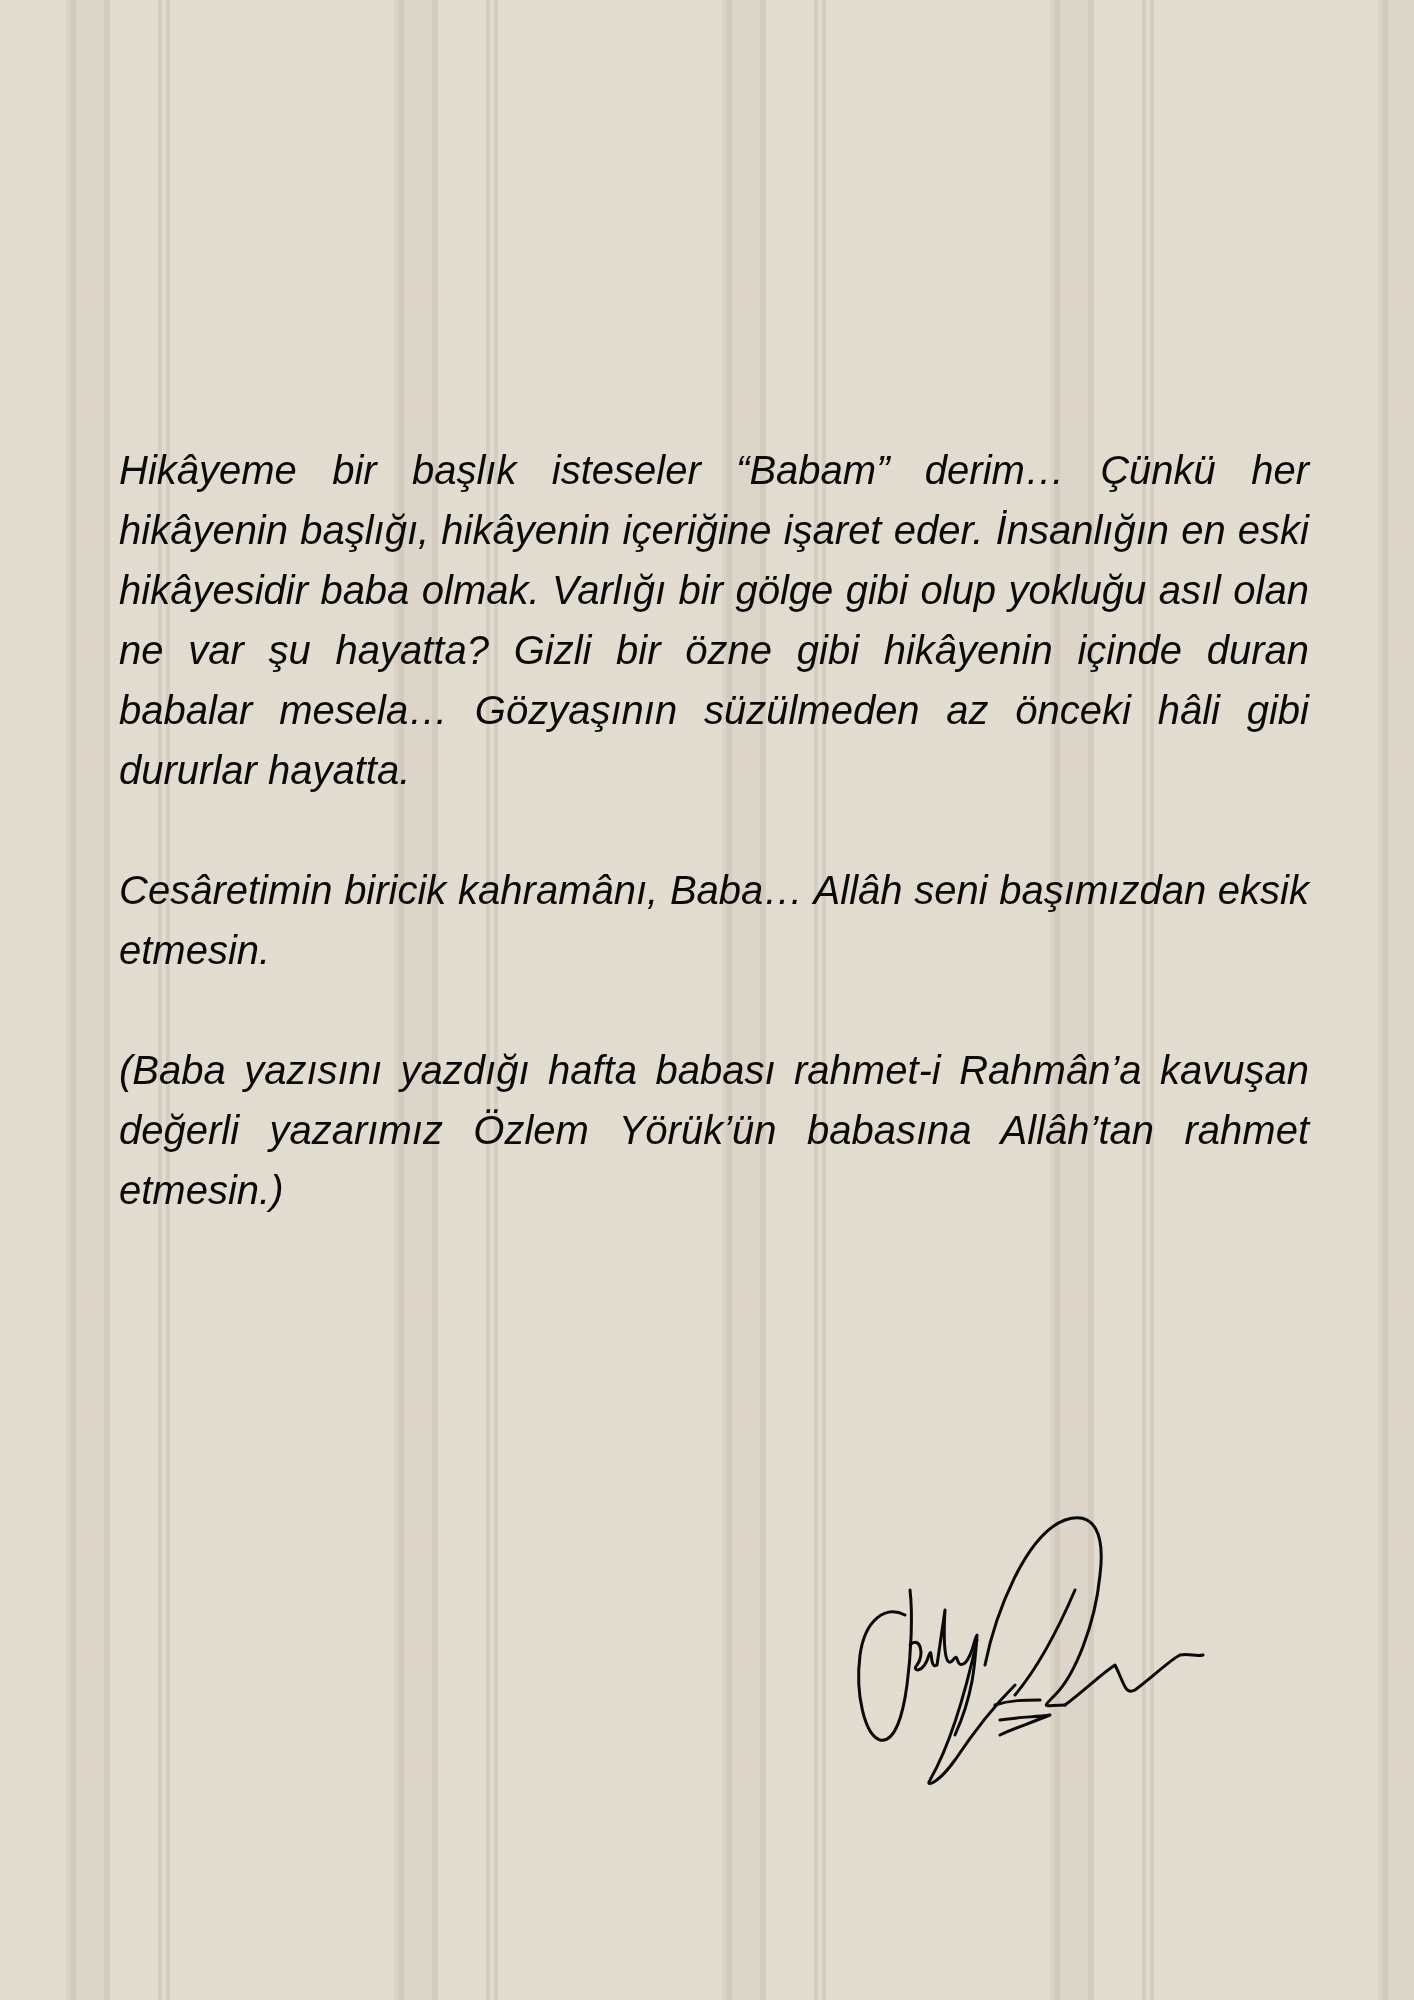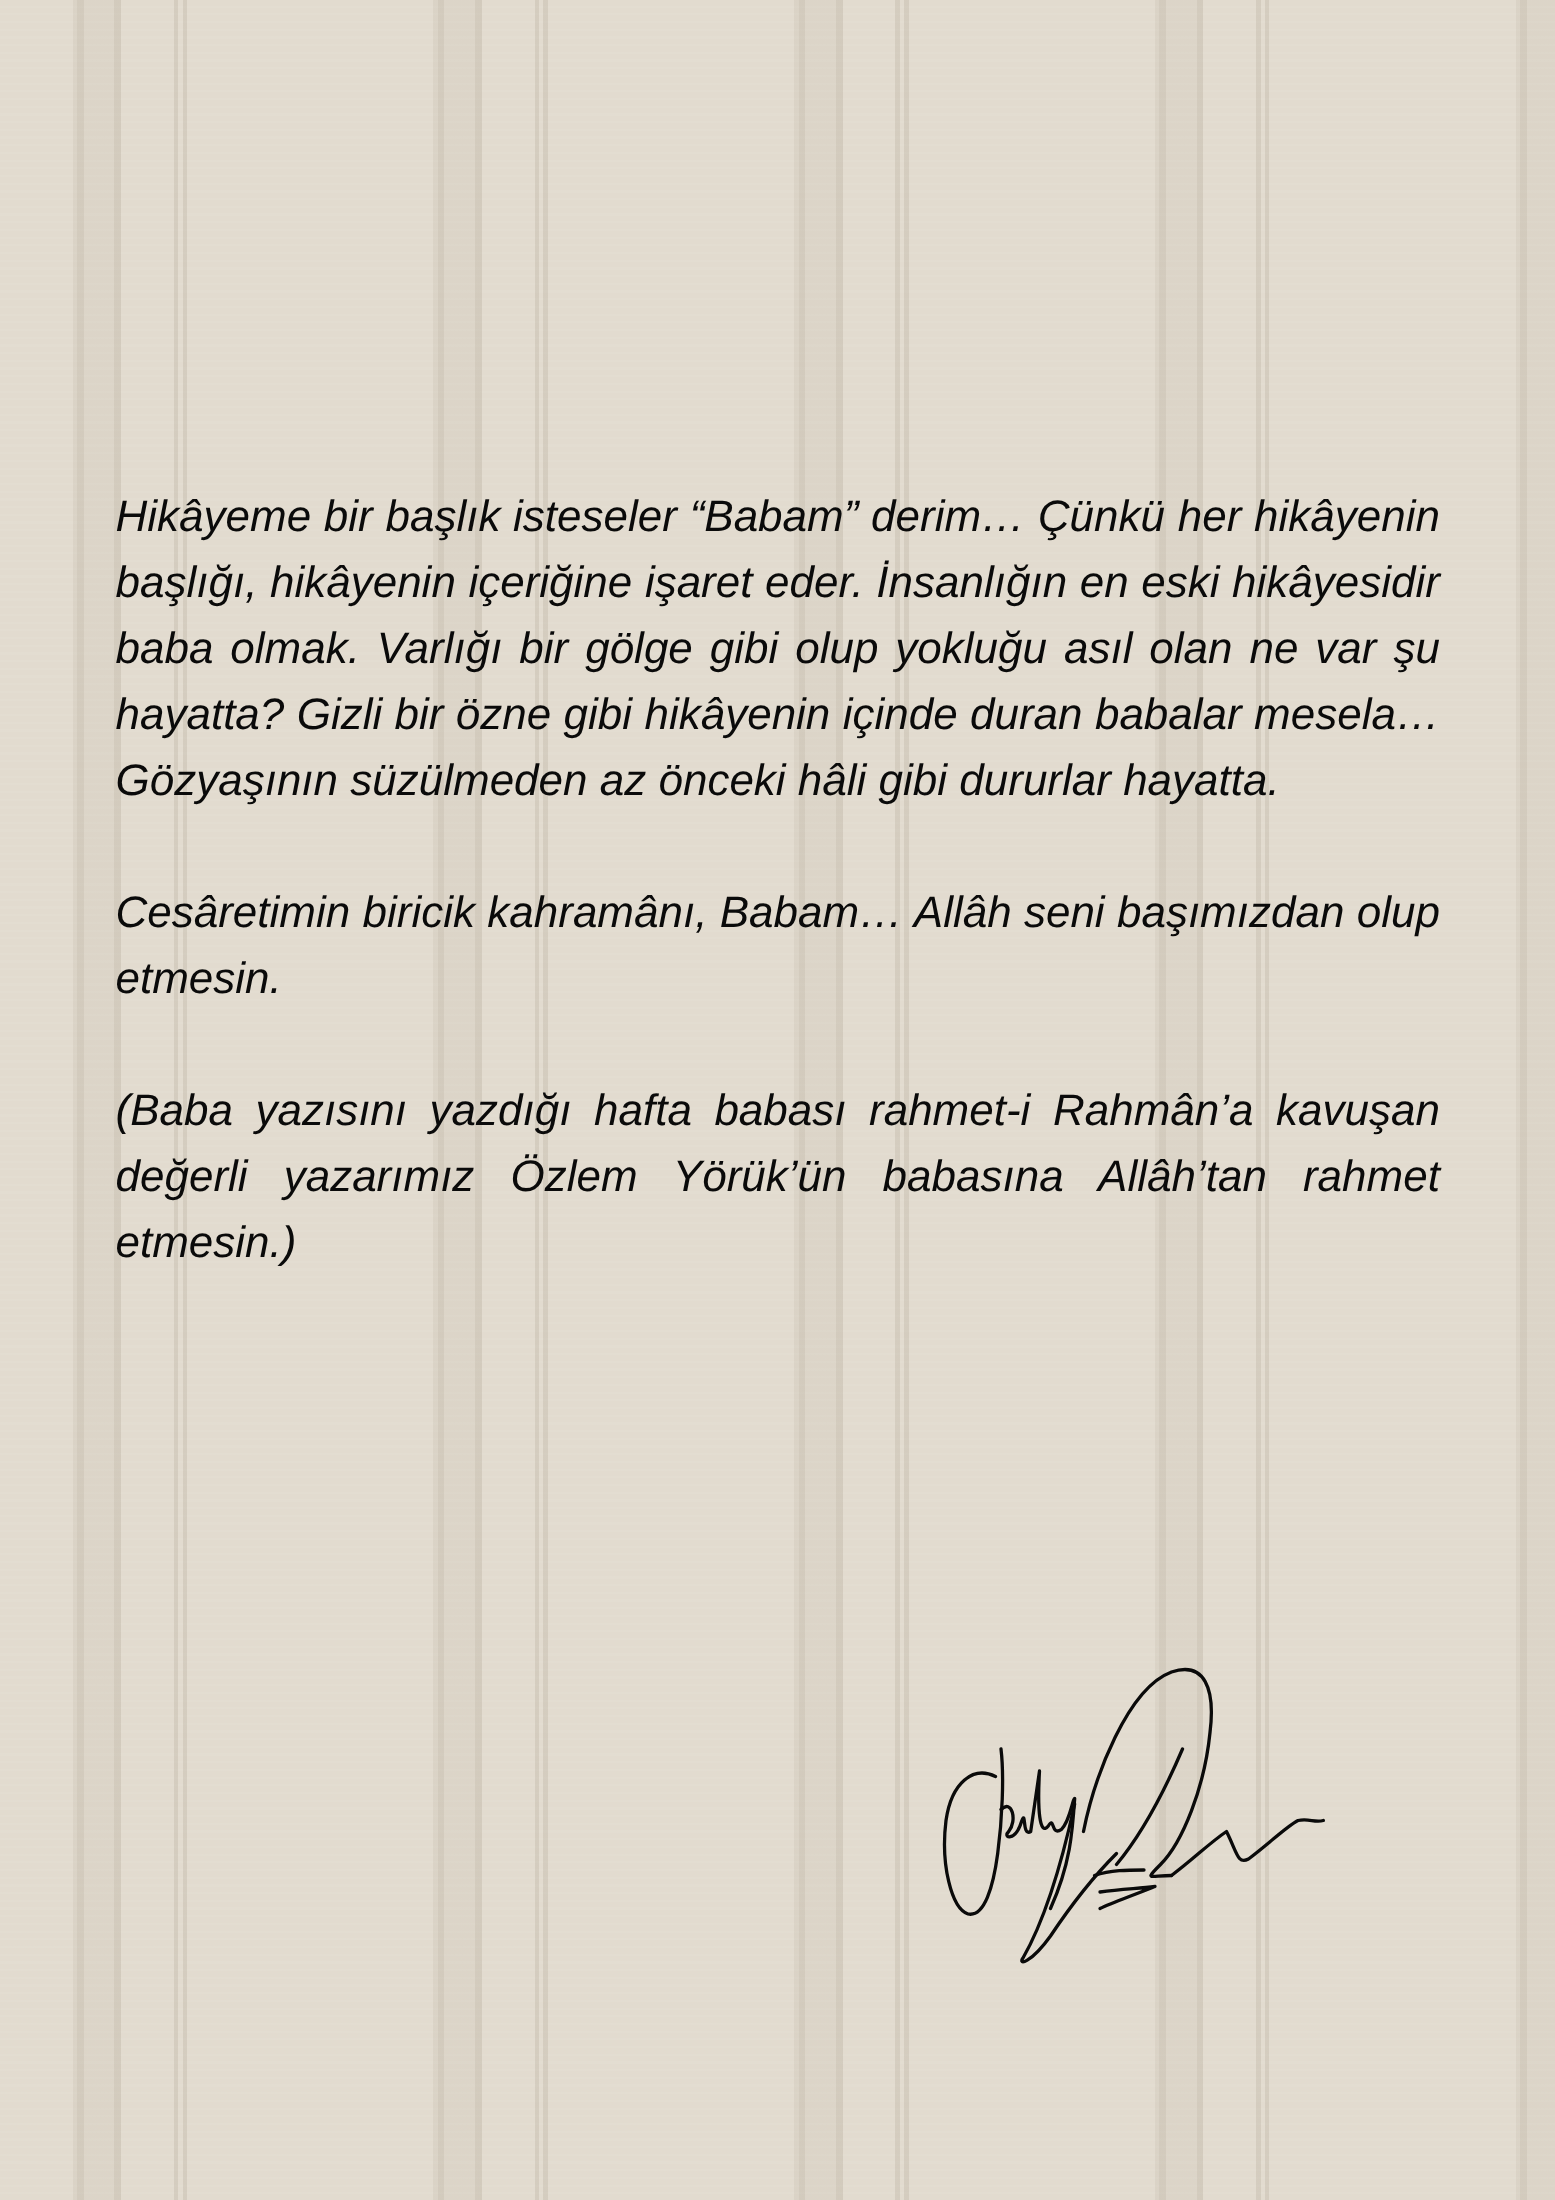"Hikâyeme bir başlık isteseler “Babam”" .para { margin: 0 0 60px 0 -> 0 0 60px 14px }
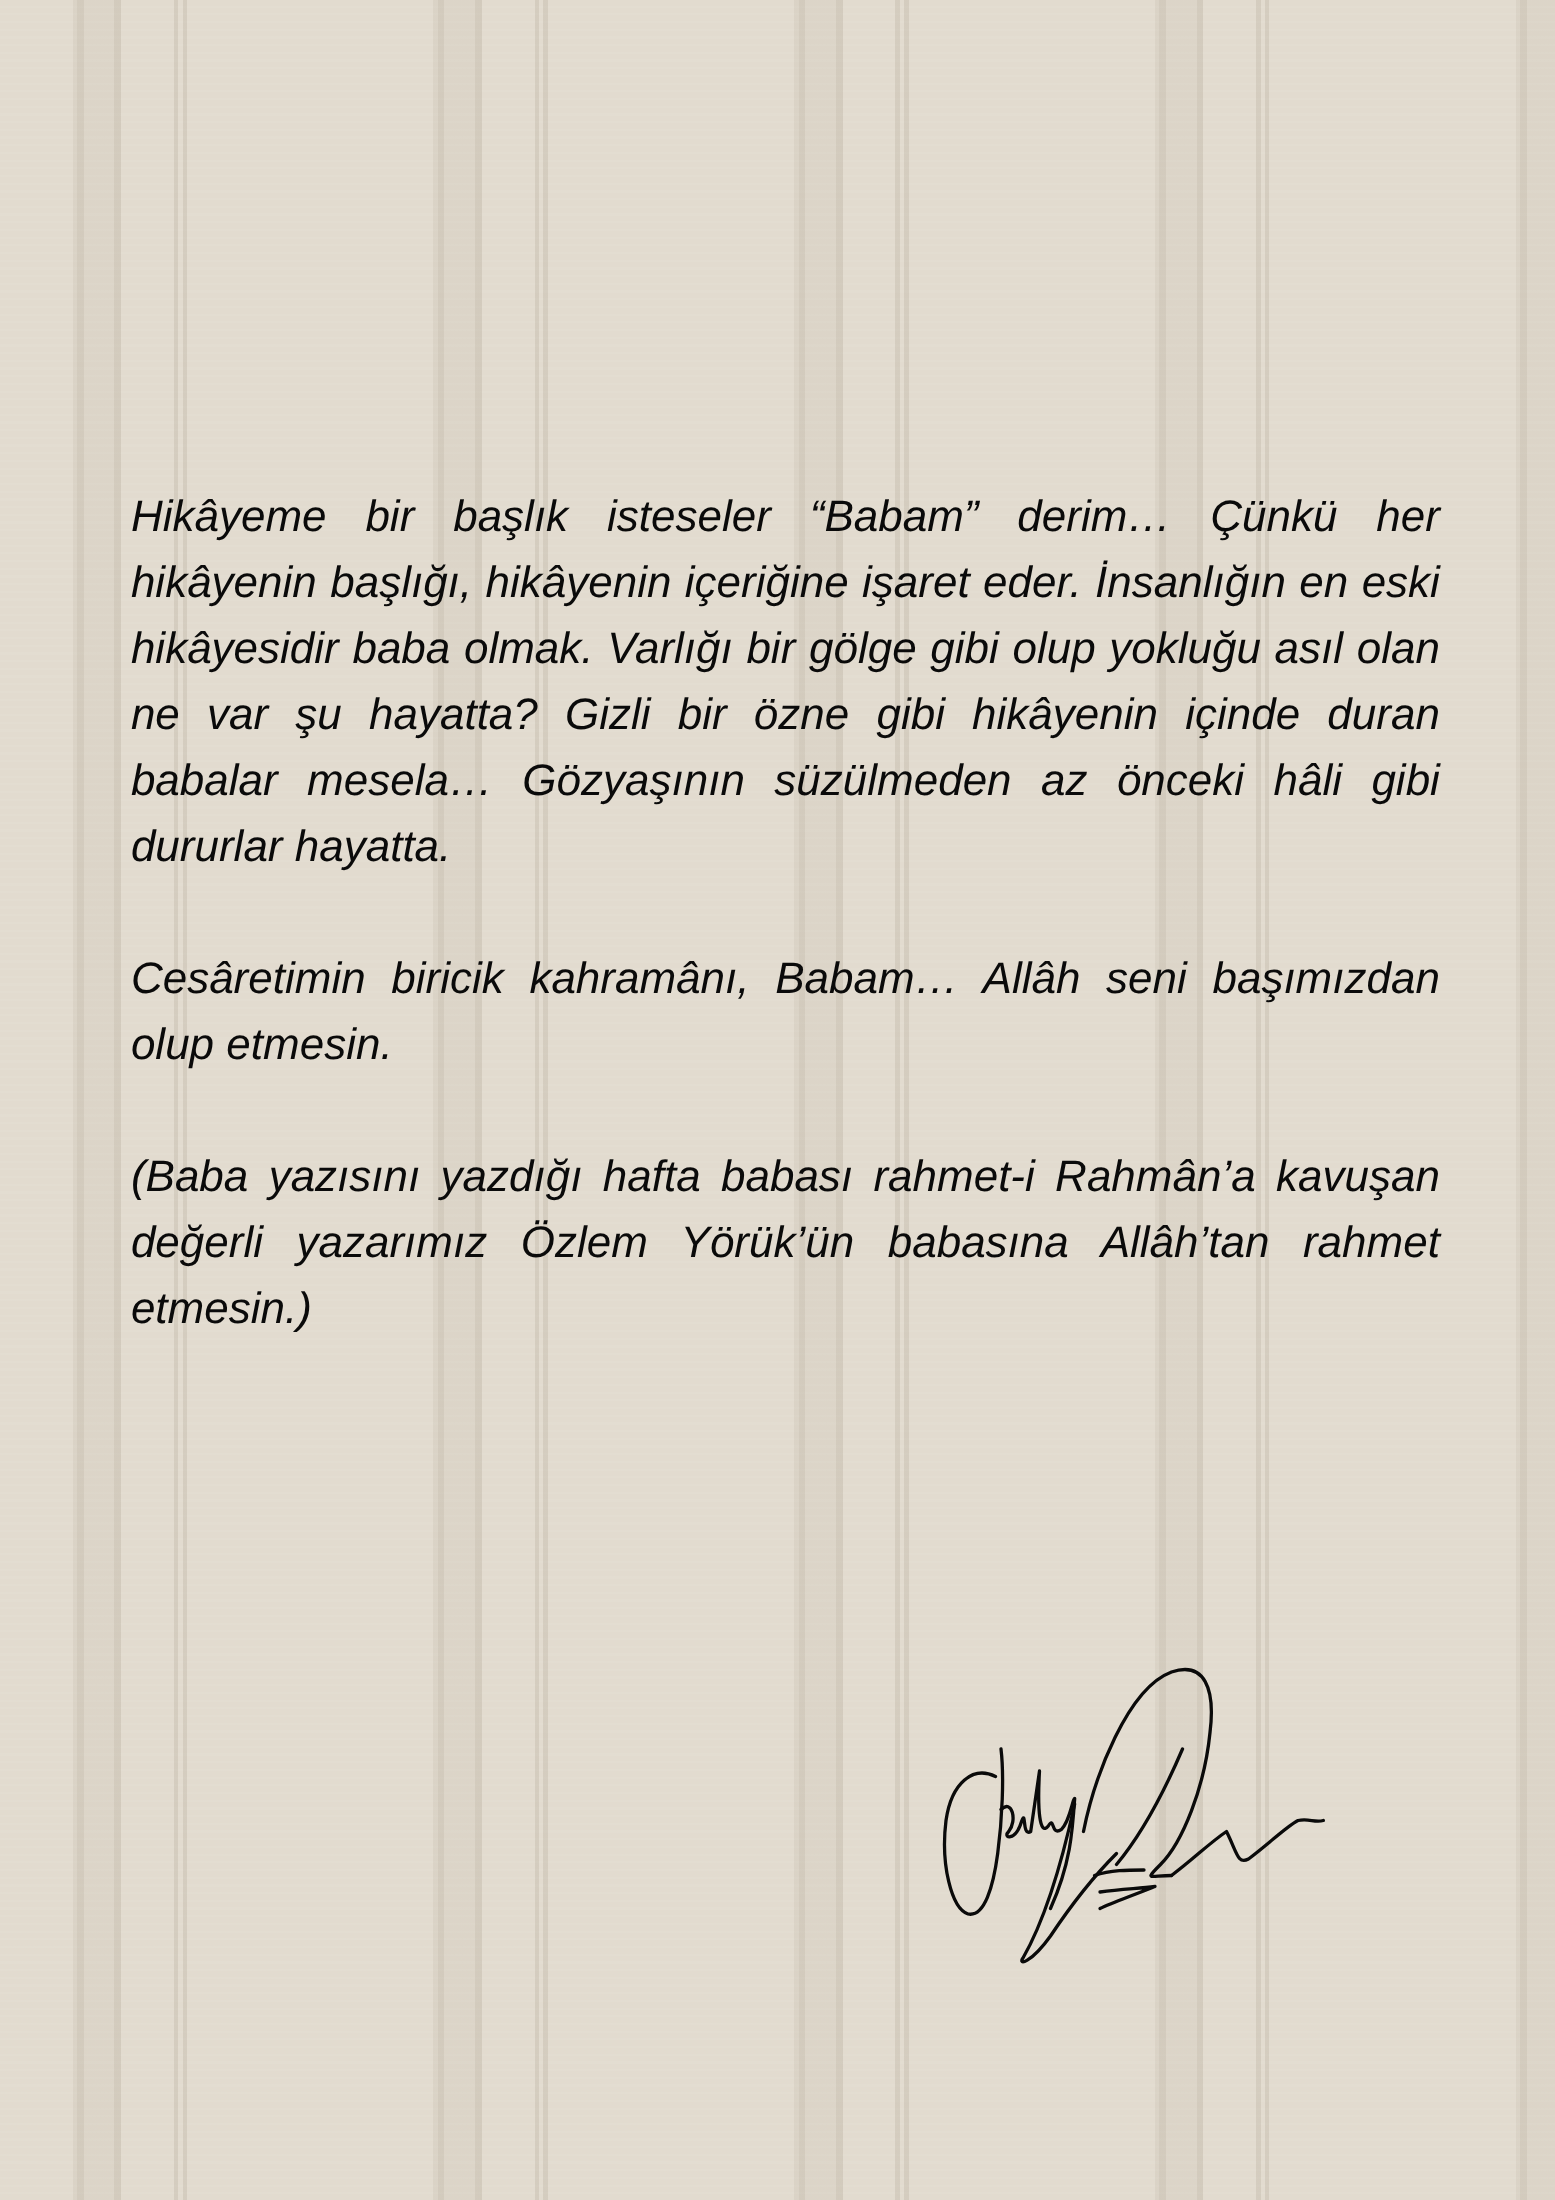"Cesâretimin biricik kahramânı, Babam…" p.para { text: Babam… Allâh seni başımızdan olup -> Baba… Allâh seni başımızdan eksik }
